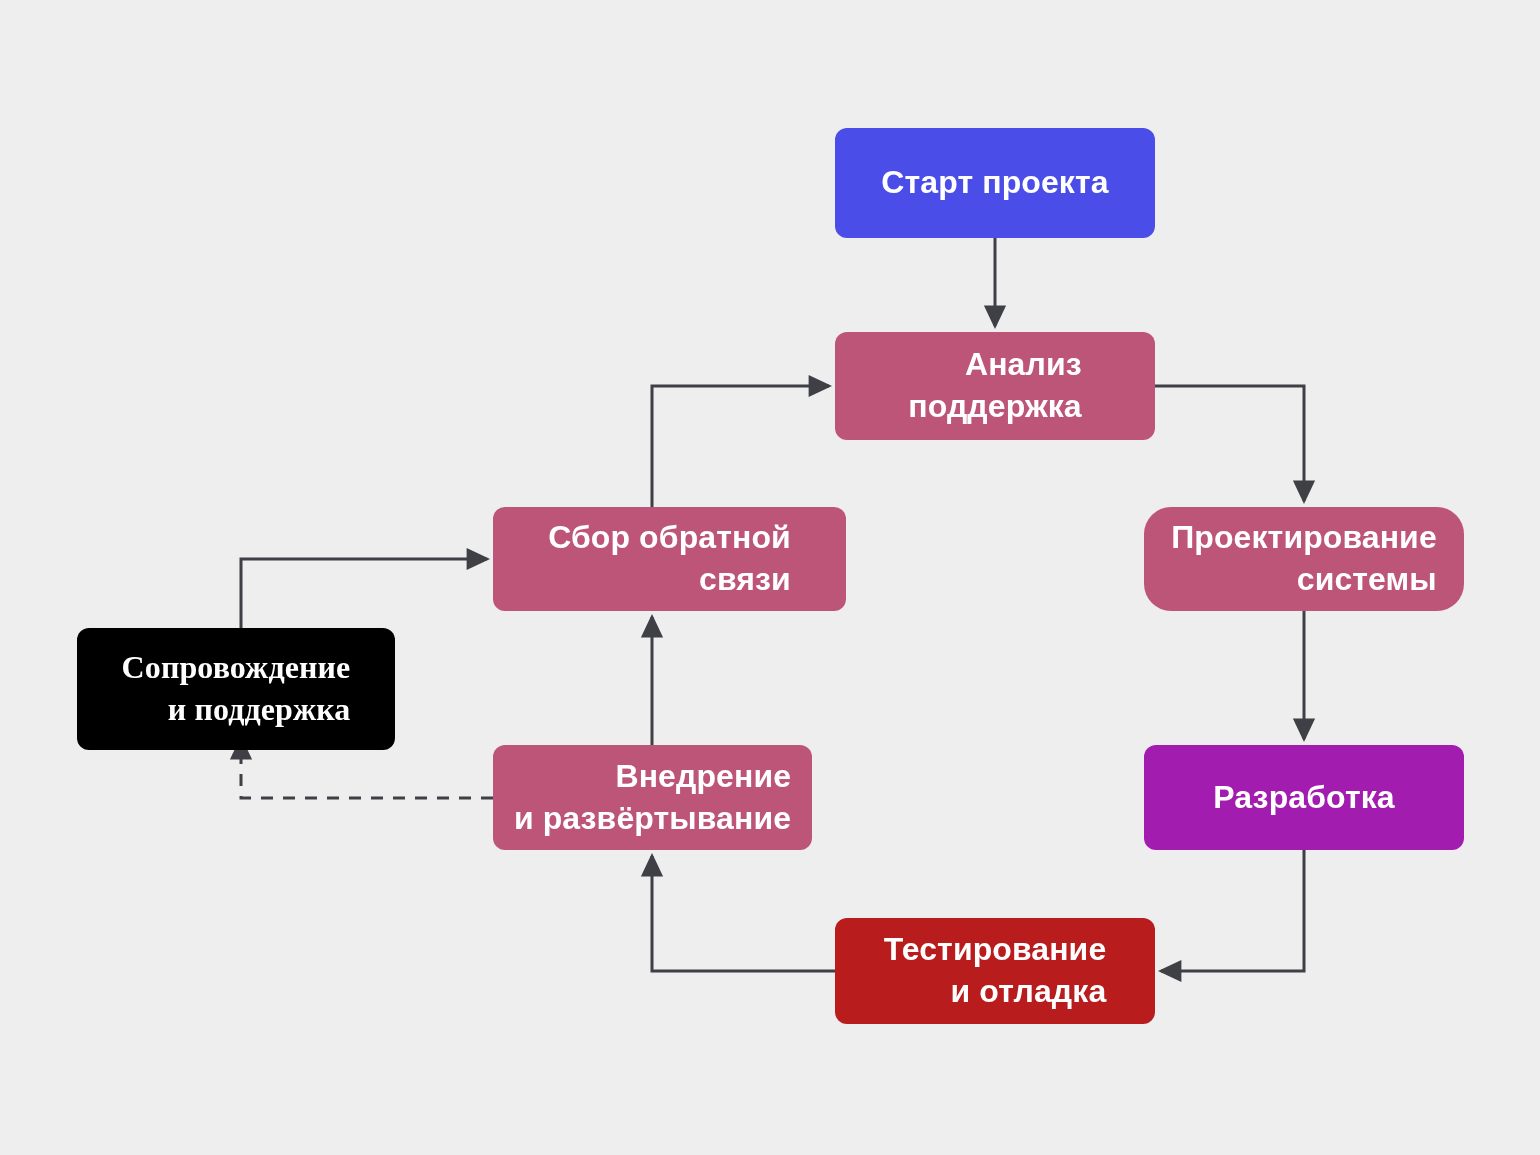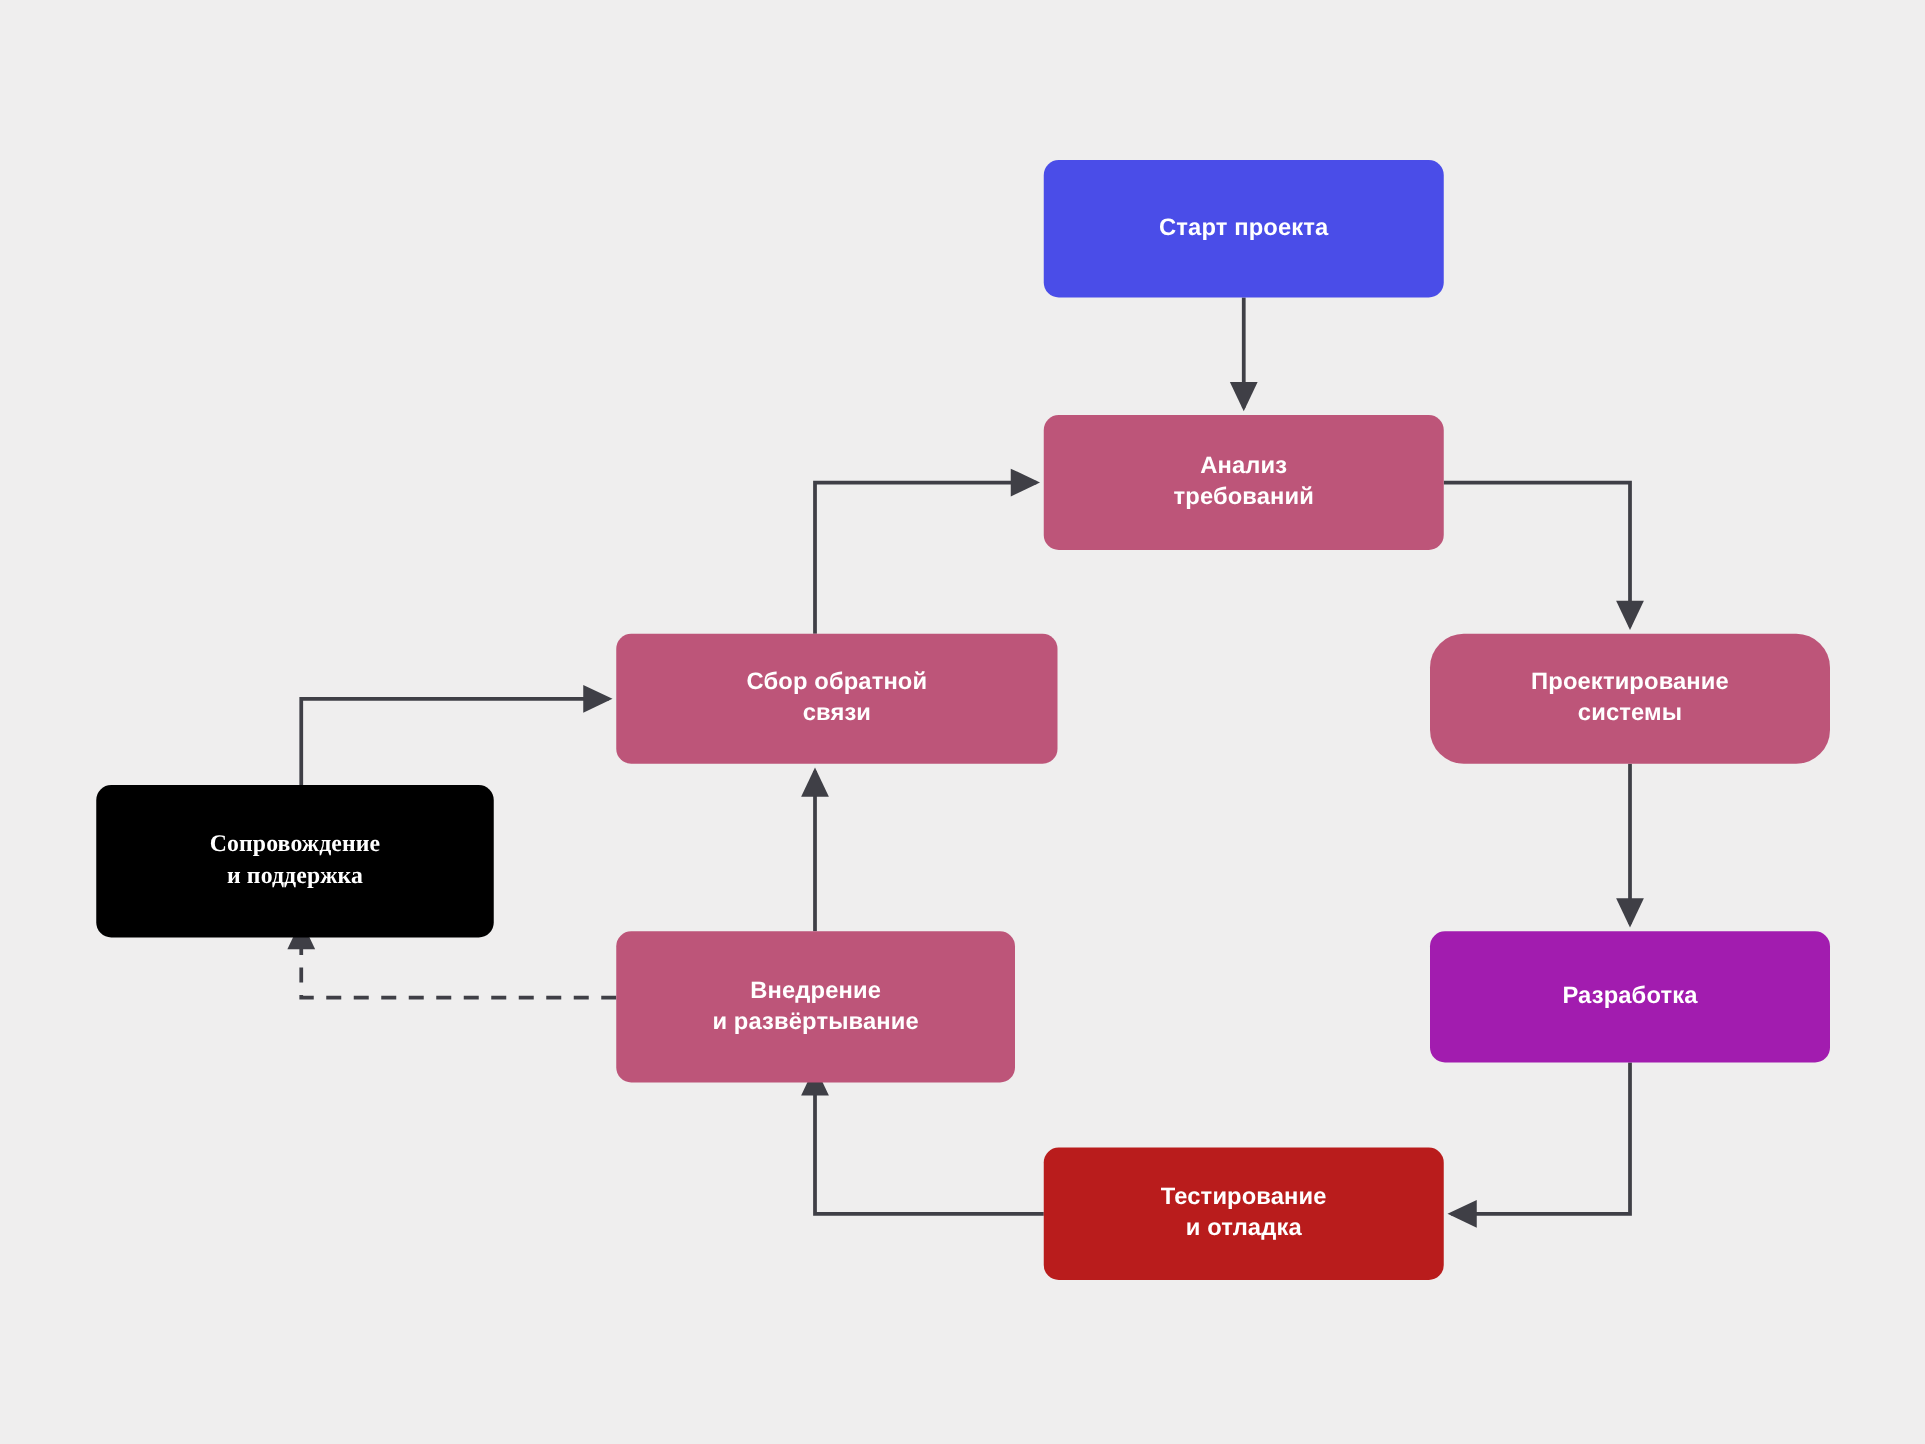"Старт проекта" .node { font-size: 19px -> 32px; text-align: center -> right }
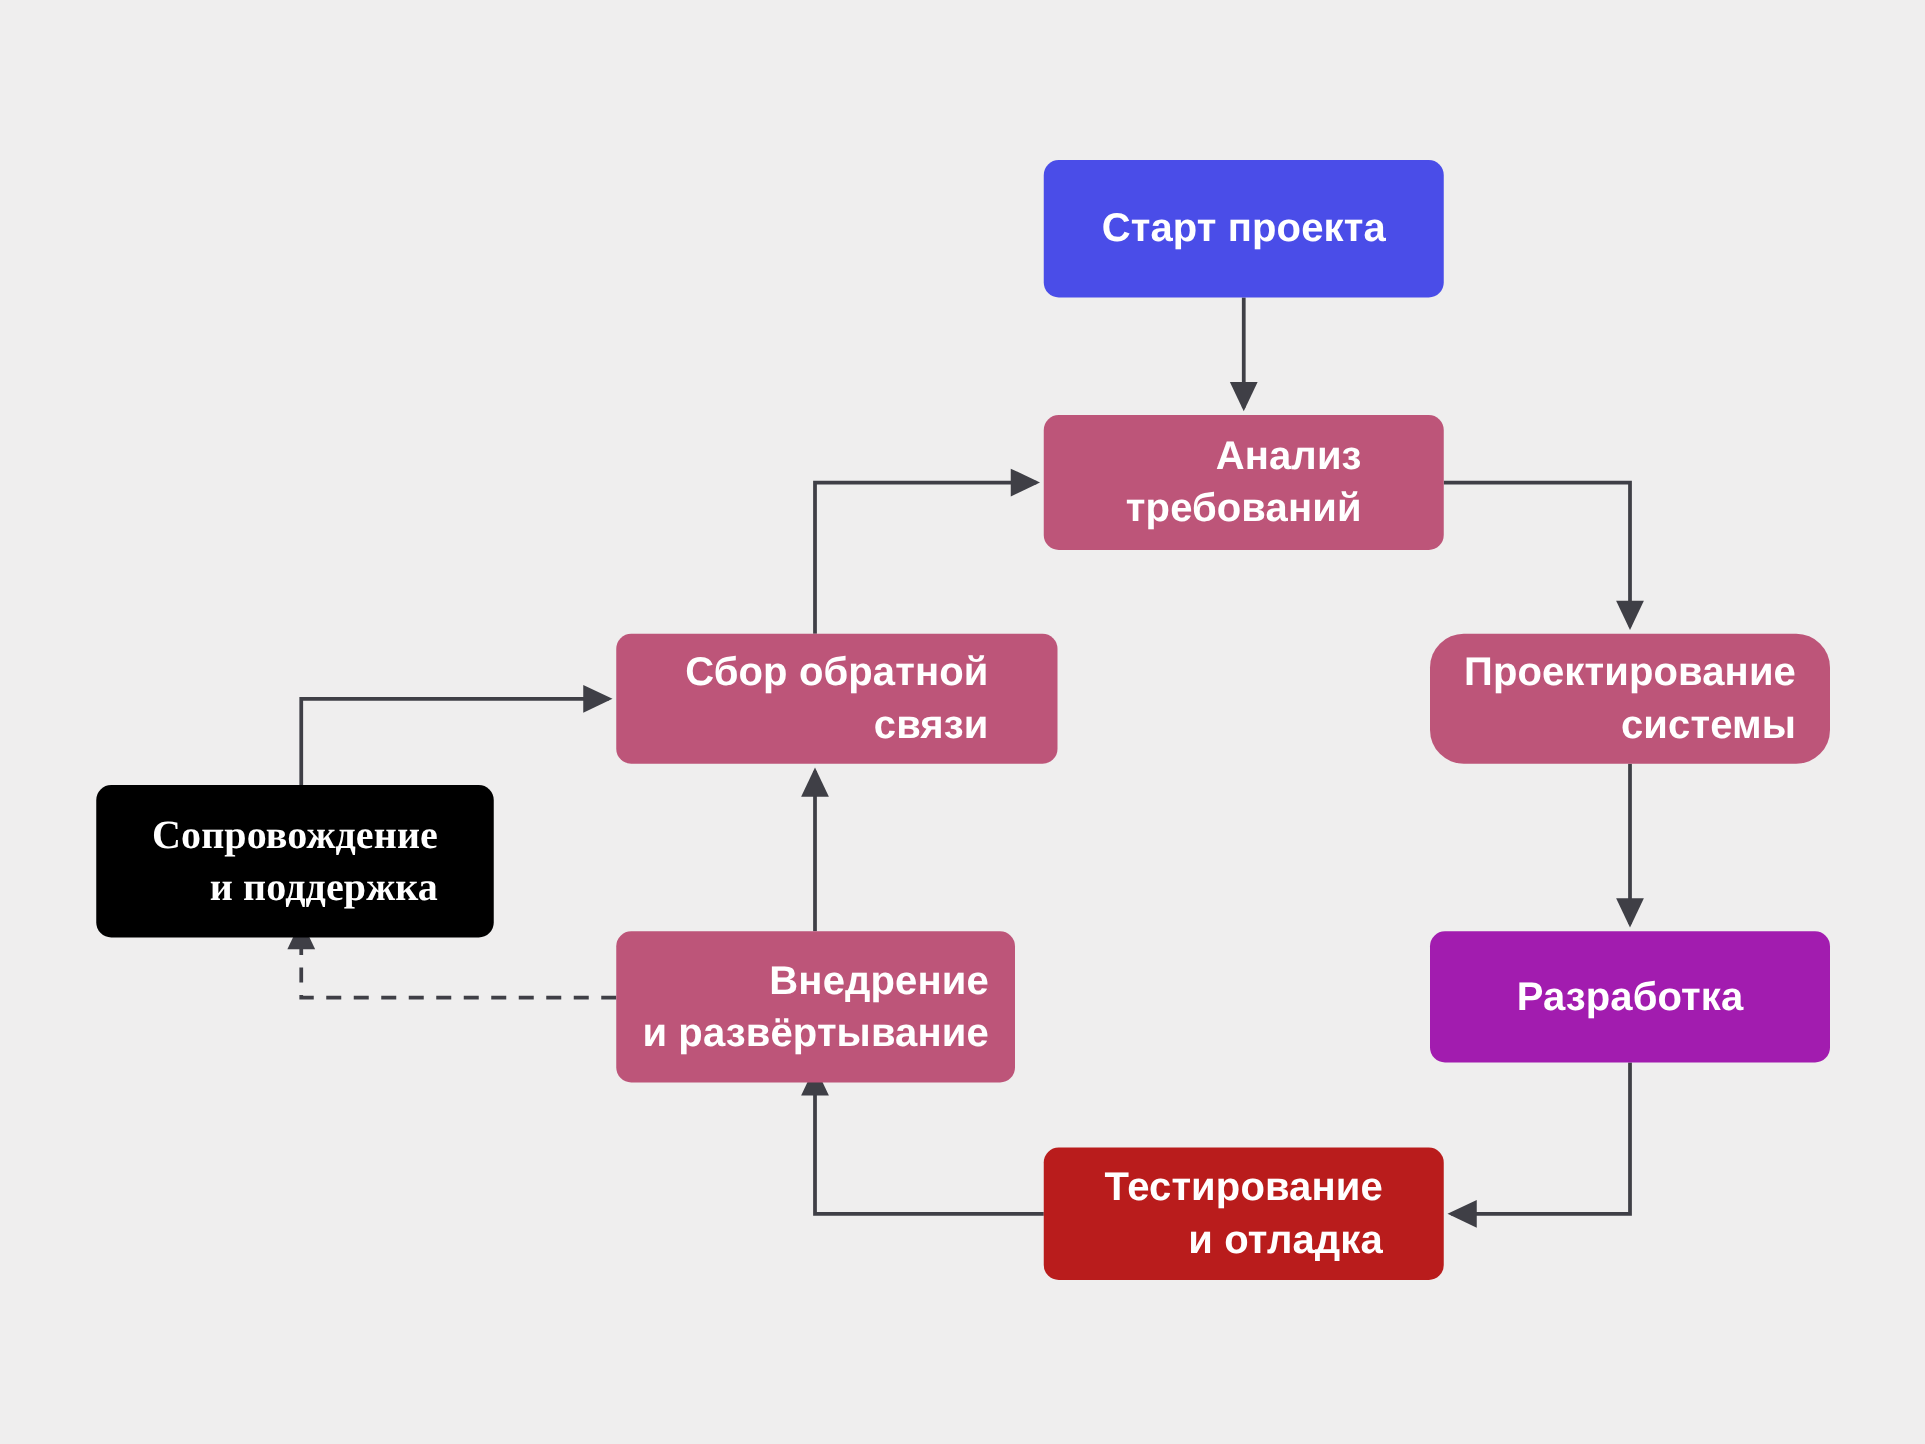"Анализ" span { text: требований -> поддержка }
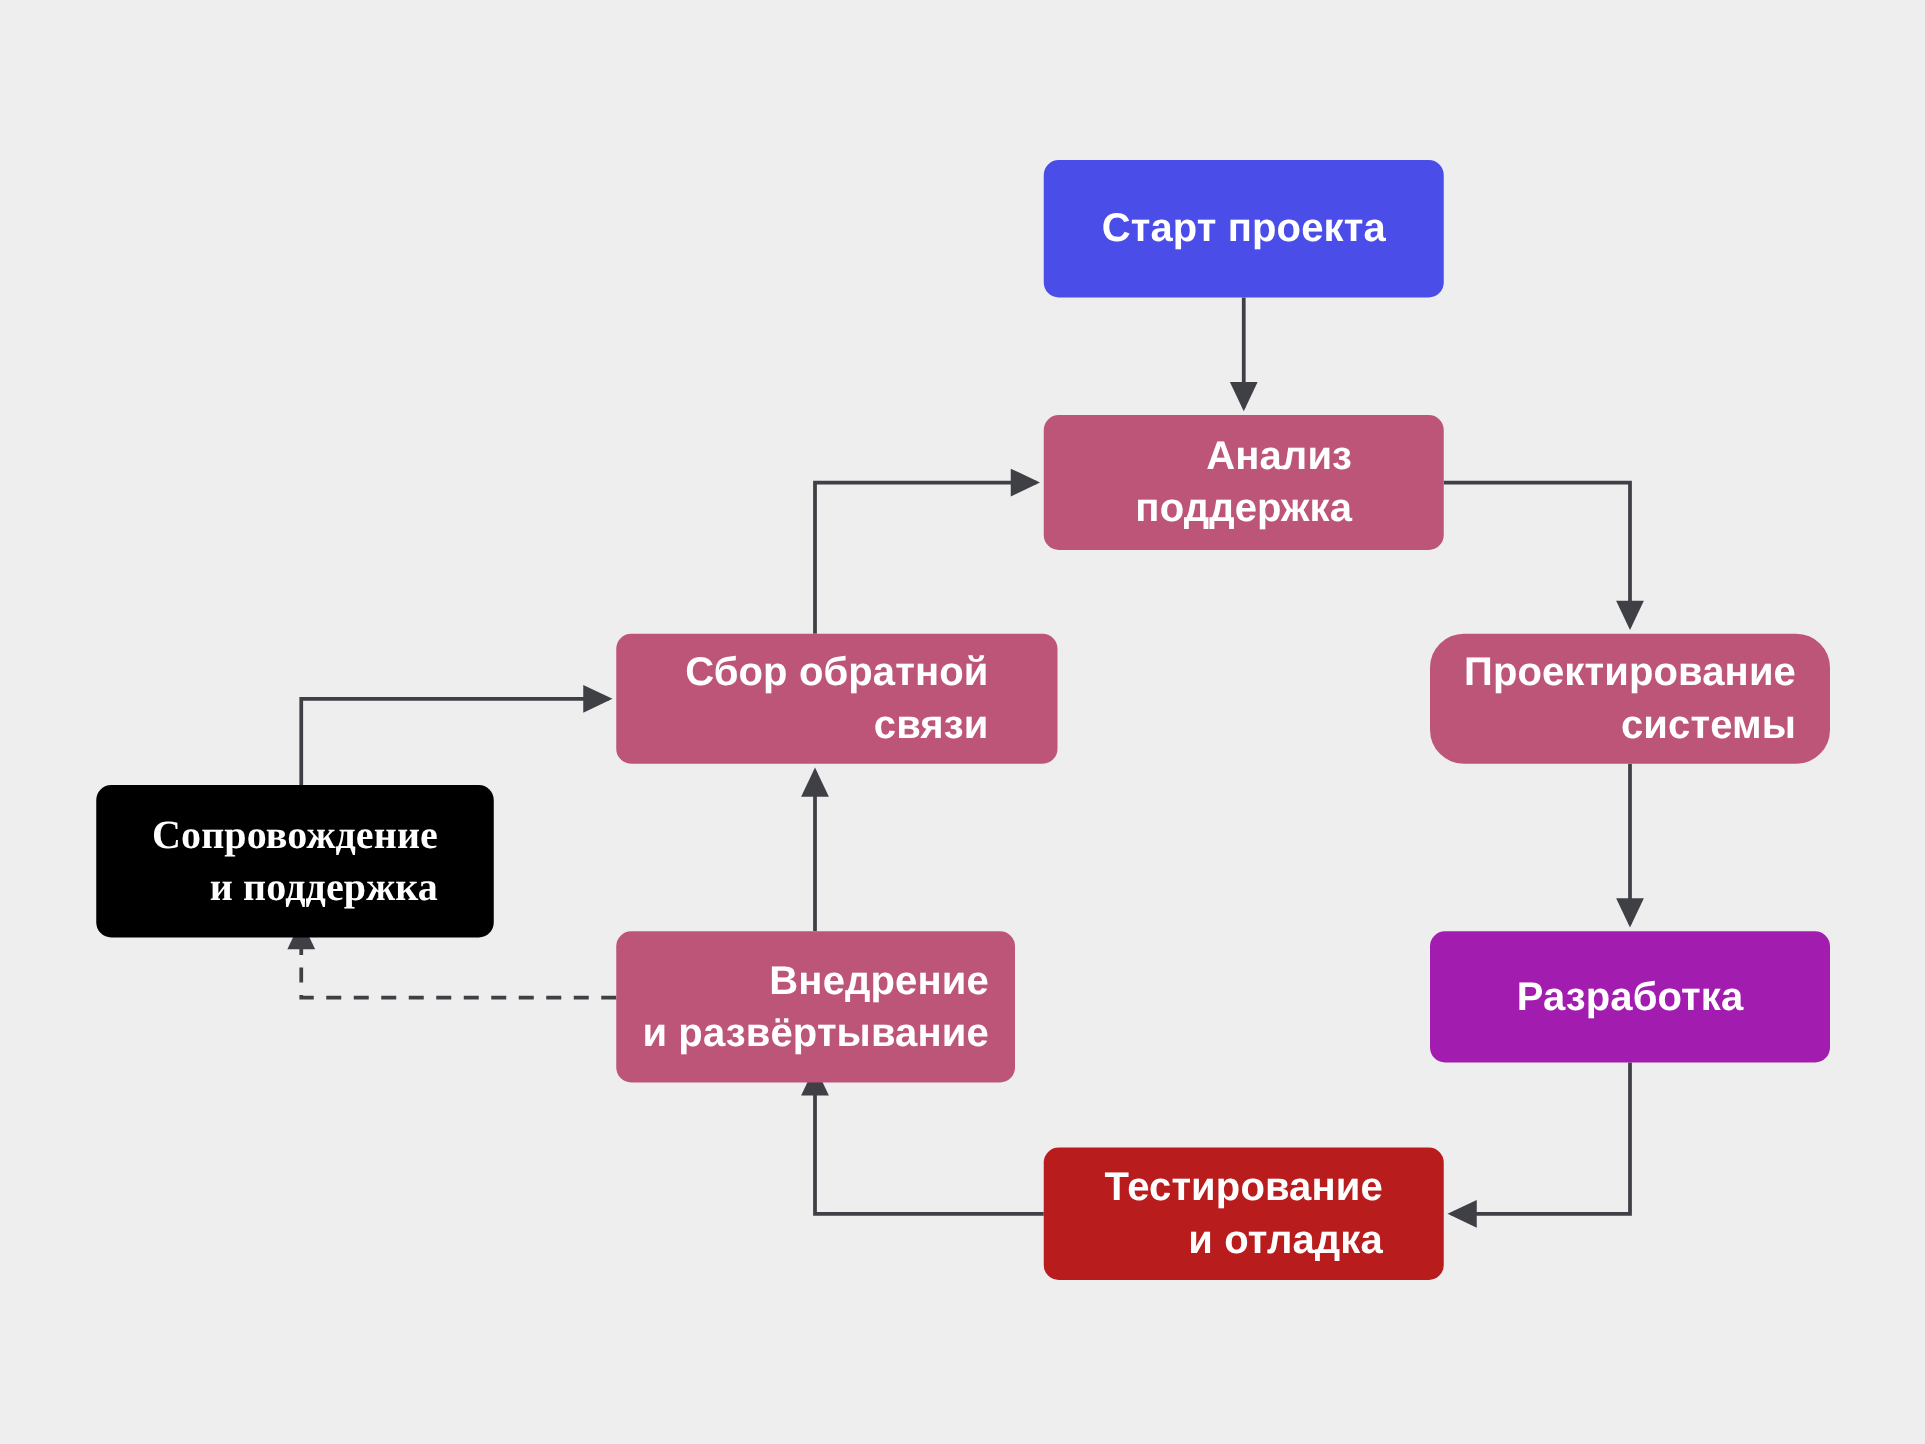"Внедрение" div.node { height: 121px -> 105px }
